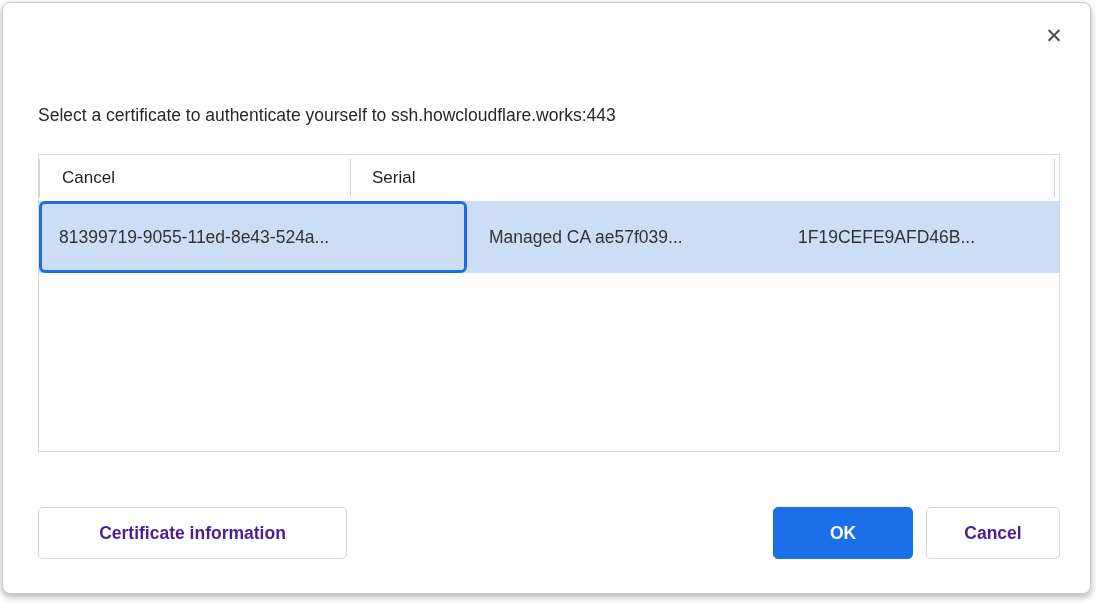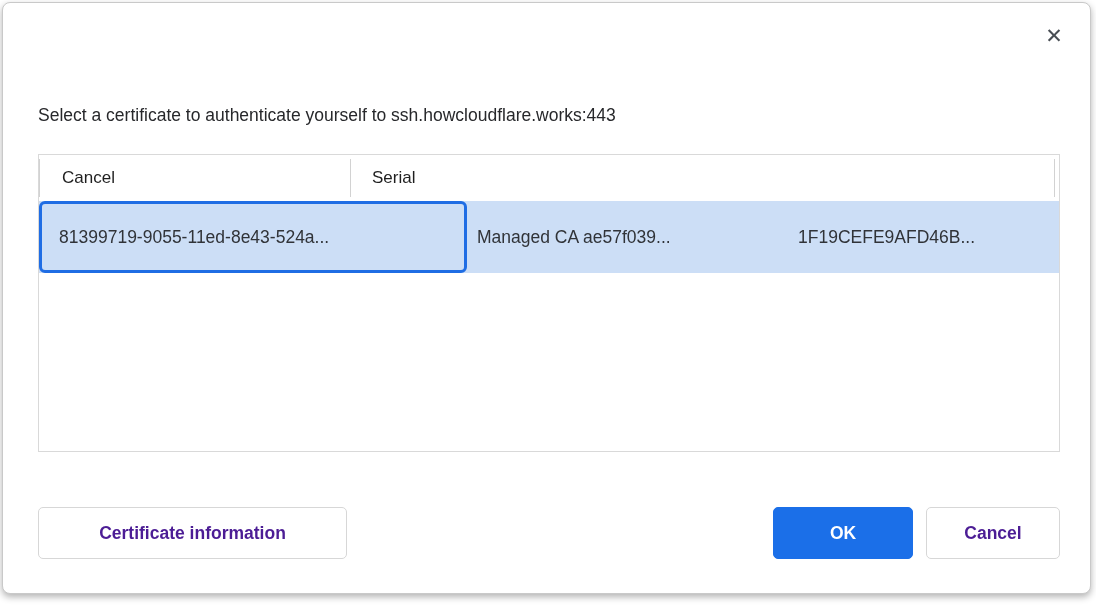"Managed CA ae57f039..." .td-issuer { padding-left: 10px -> 22px }
